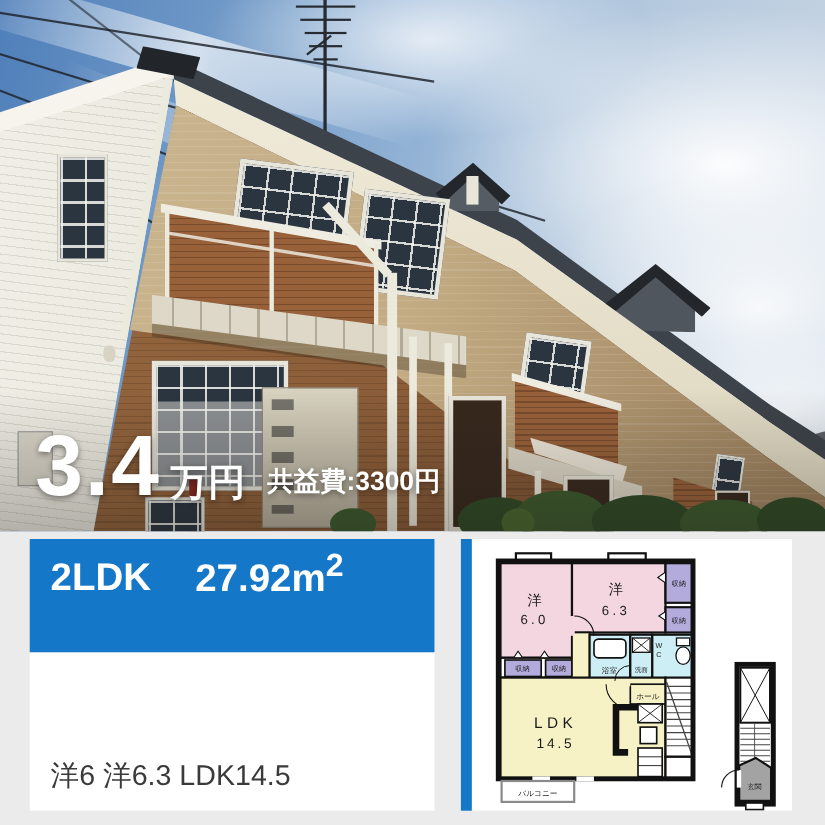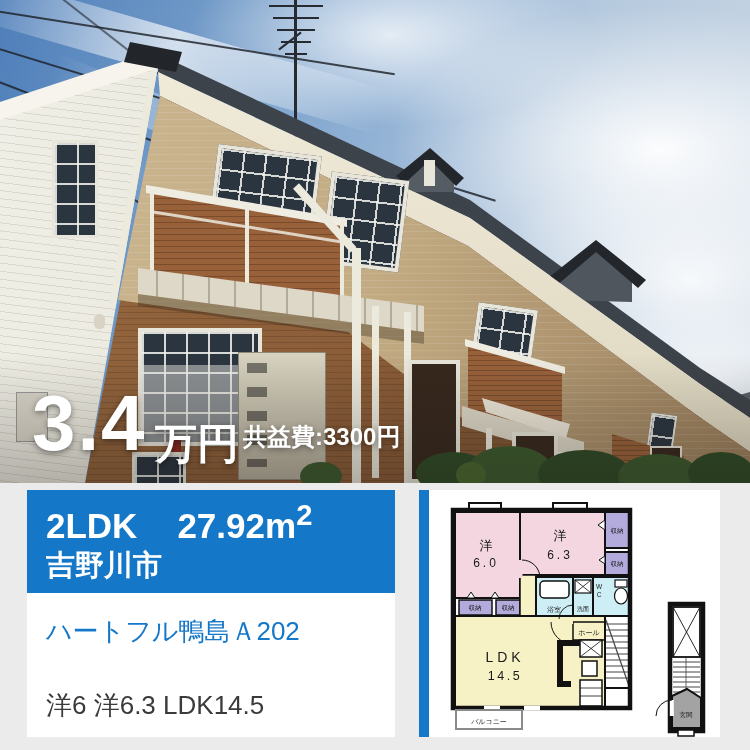"万円" .price-unit { font-size: 42px -> 34px }
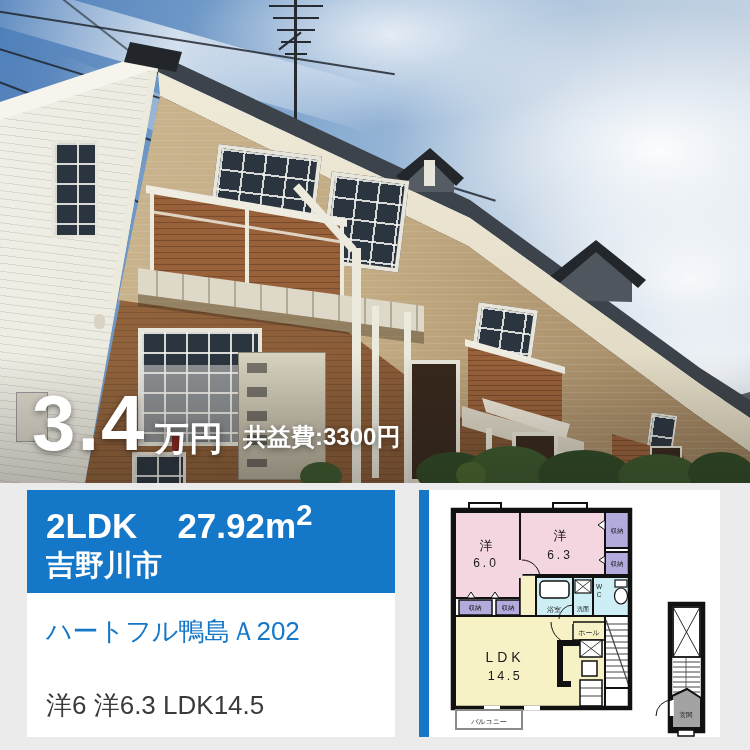"吉野川市" div.bb-line2 { html: <div>吉野川市</div> -> none }
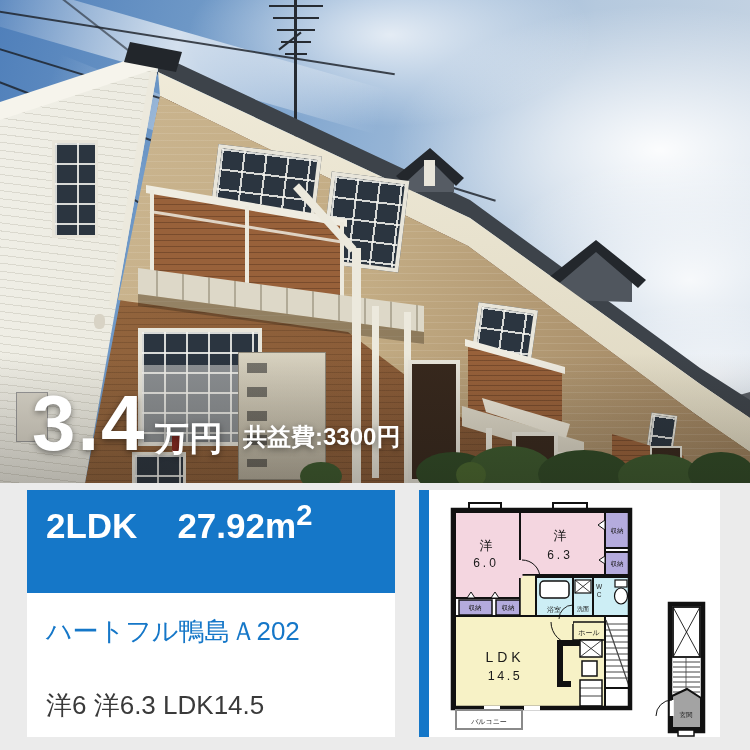"ハートフル鴨島Ａ202" div.dl-title { html: <div>ハートフル鴨島Ａ202</div> -> none }
